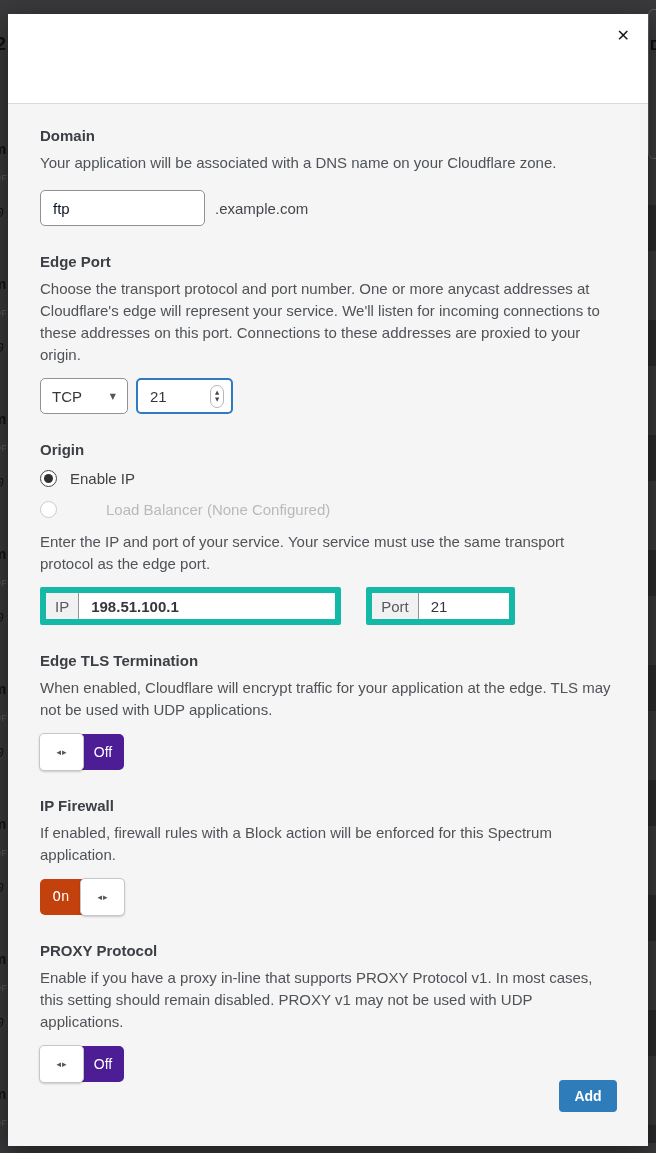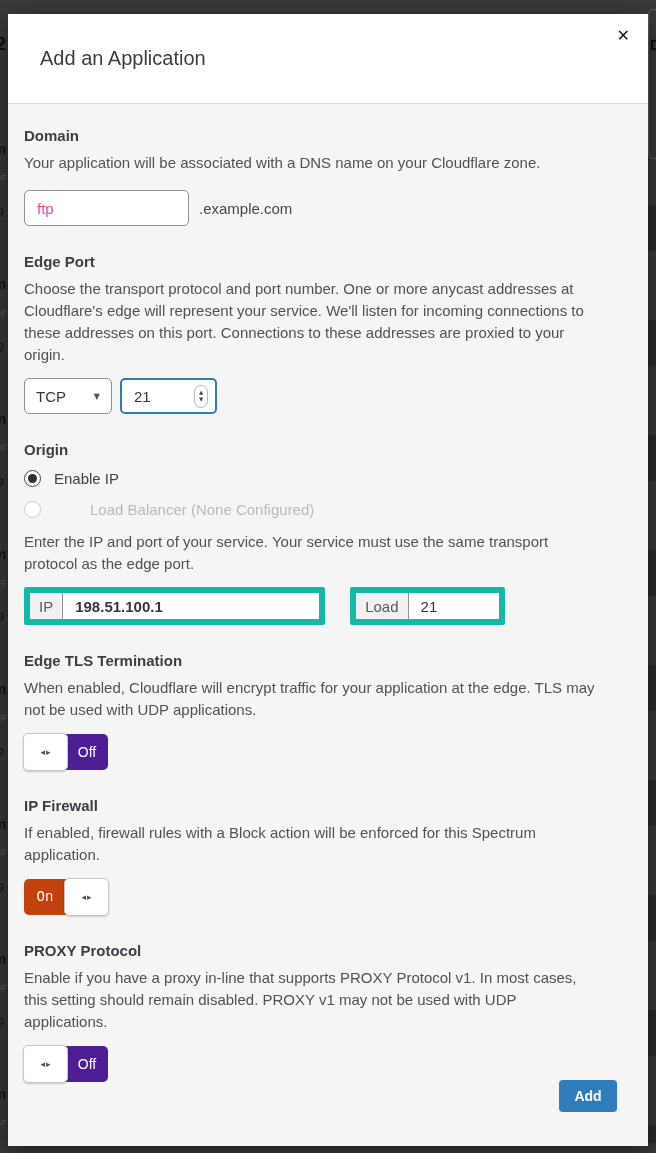"Add an Application" div.modal-title { html: <div>Add an Application</div> -> none }
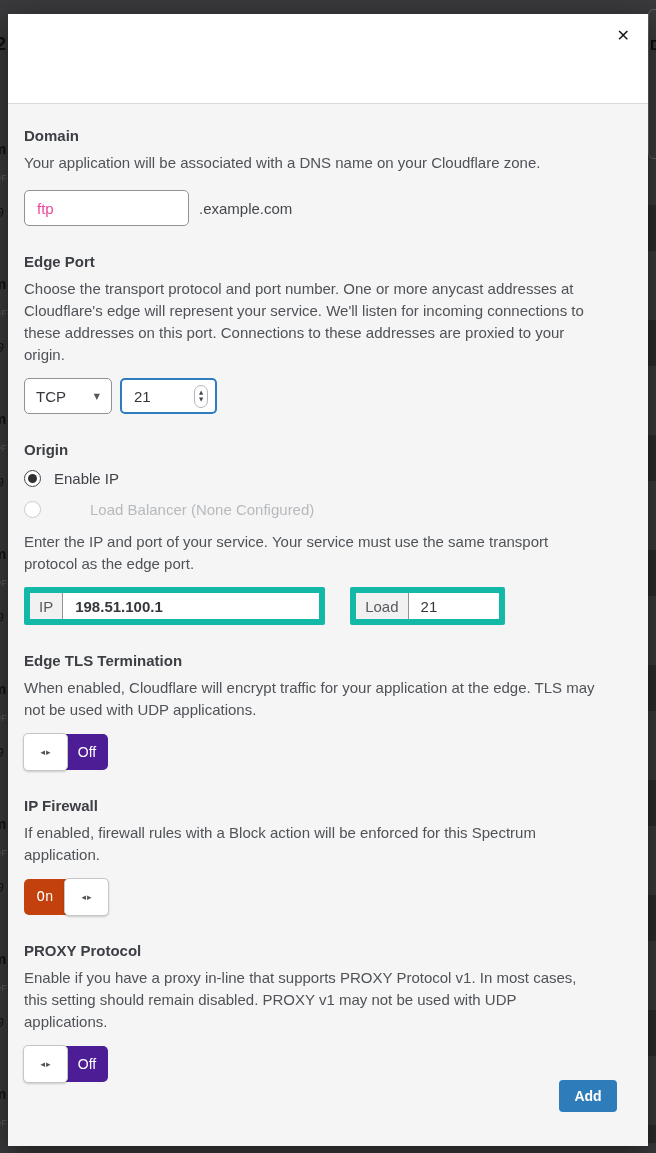"Domain" .modal-body { padding: 23px 16px 0 -> 23px 32px 0 }
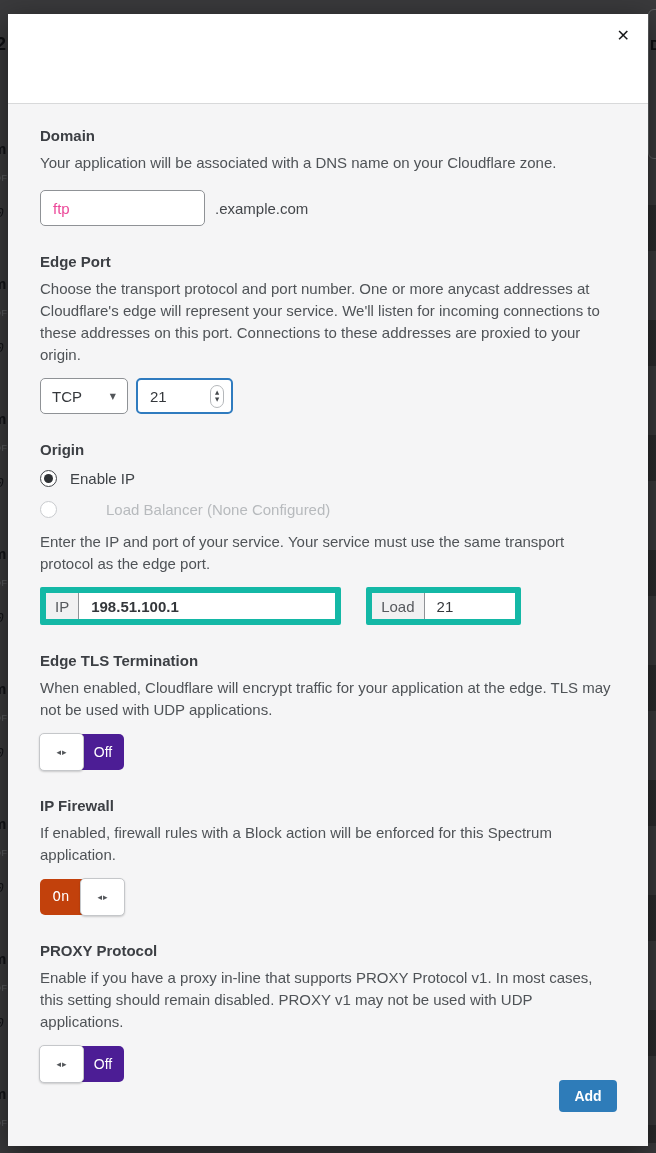"ftp" .text-input { color: #ec4899 -> #0f172a }
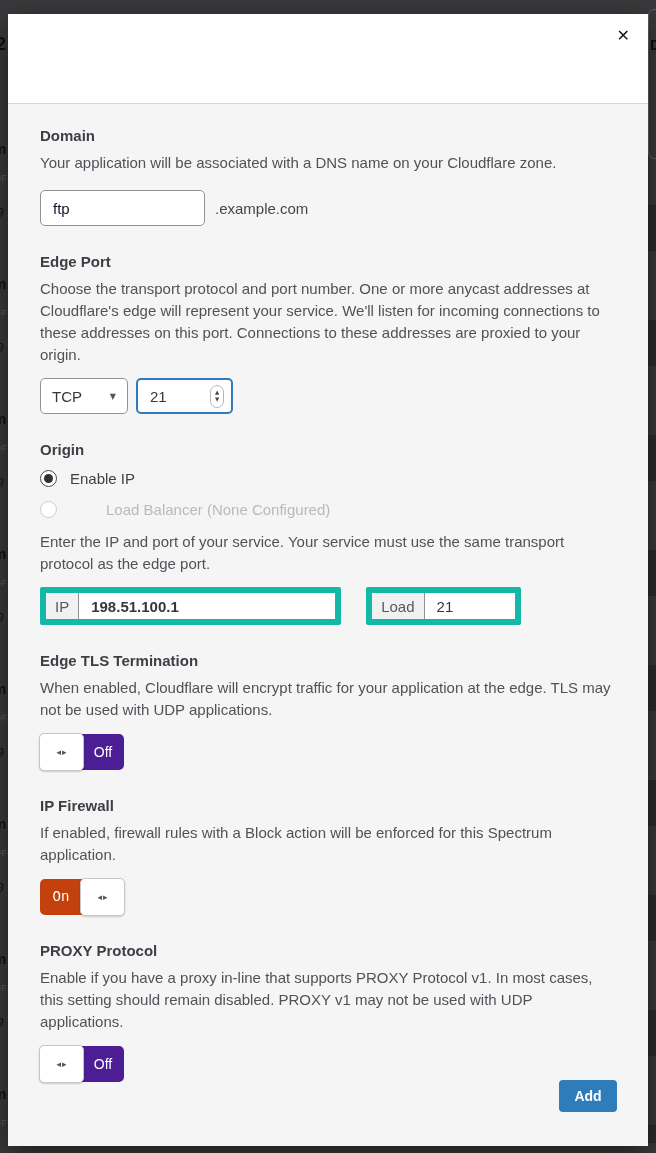"Load" span.prefix { text: Load -> Port }
